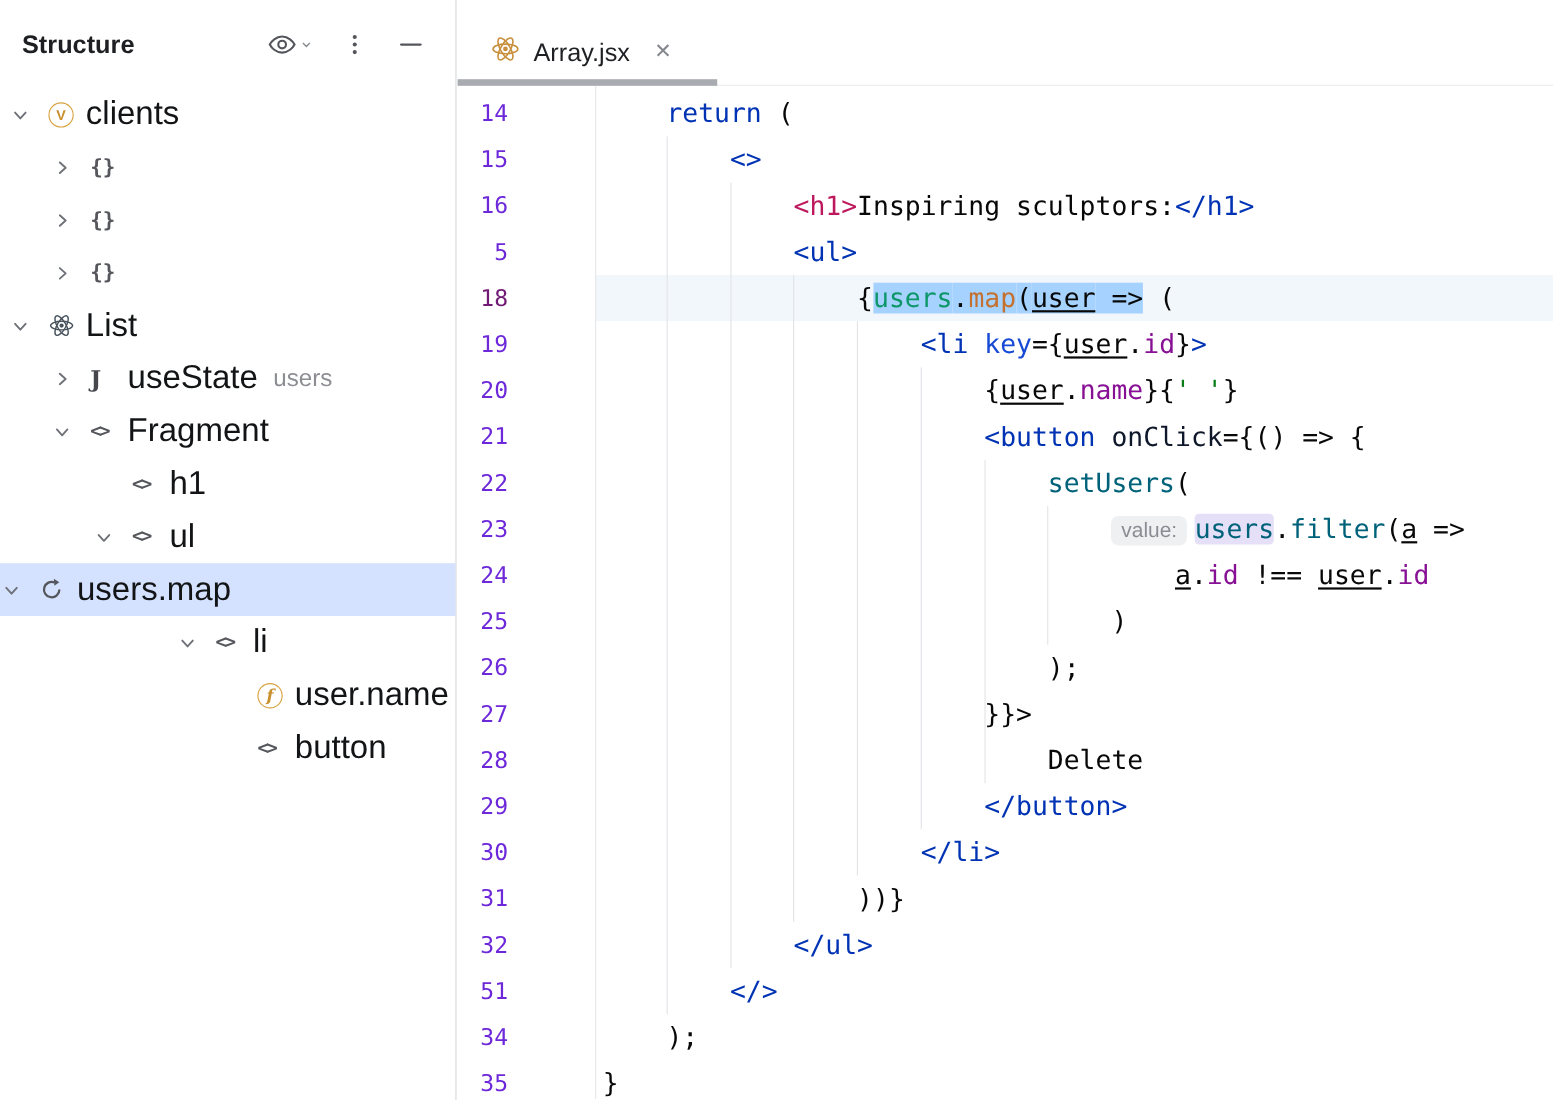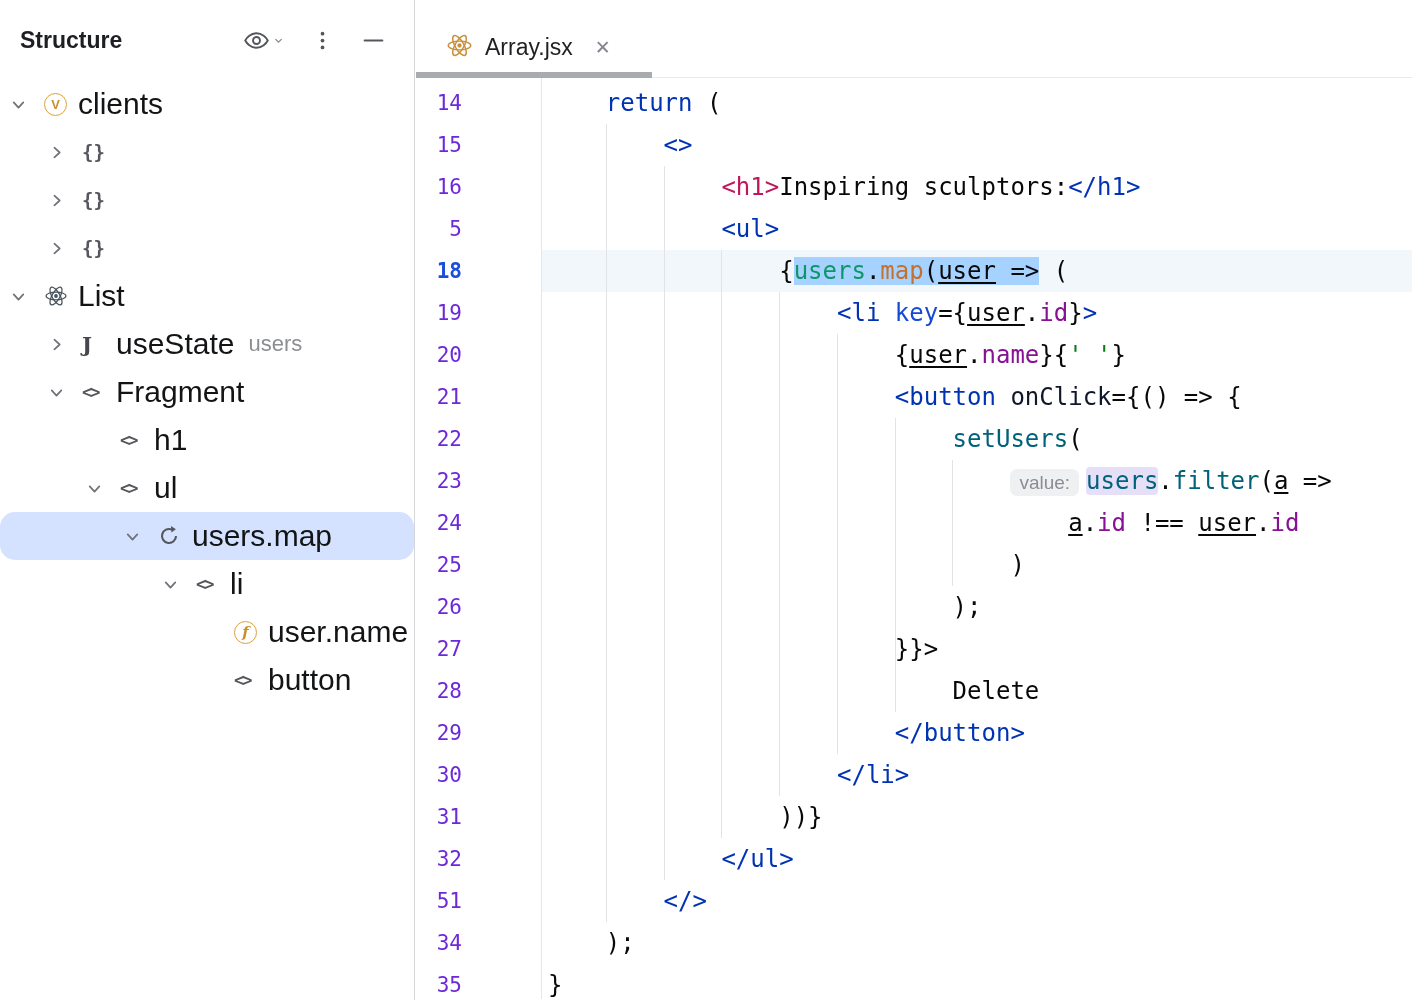"18" .code-line.active .gutter-num { color: #1d4ed8 -> #701a75; font-weight: bold -> none }
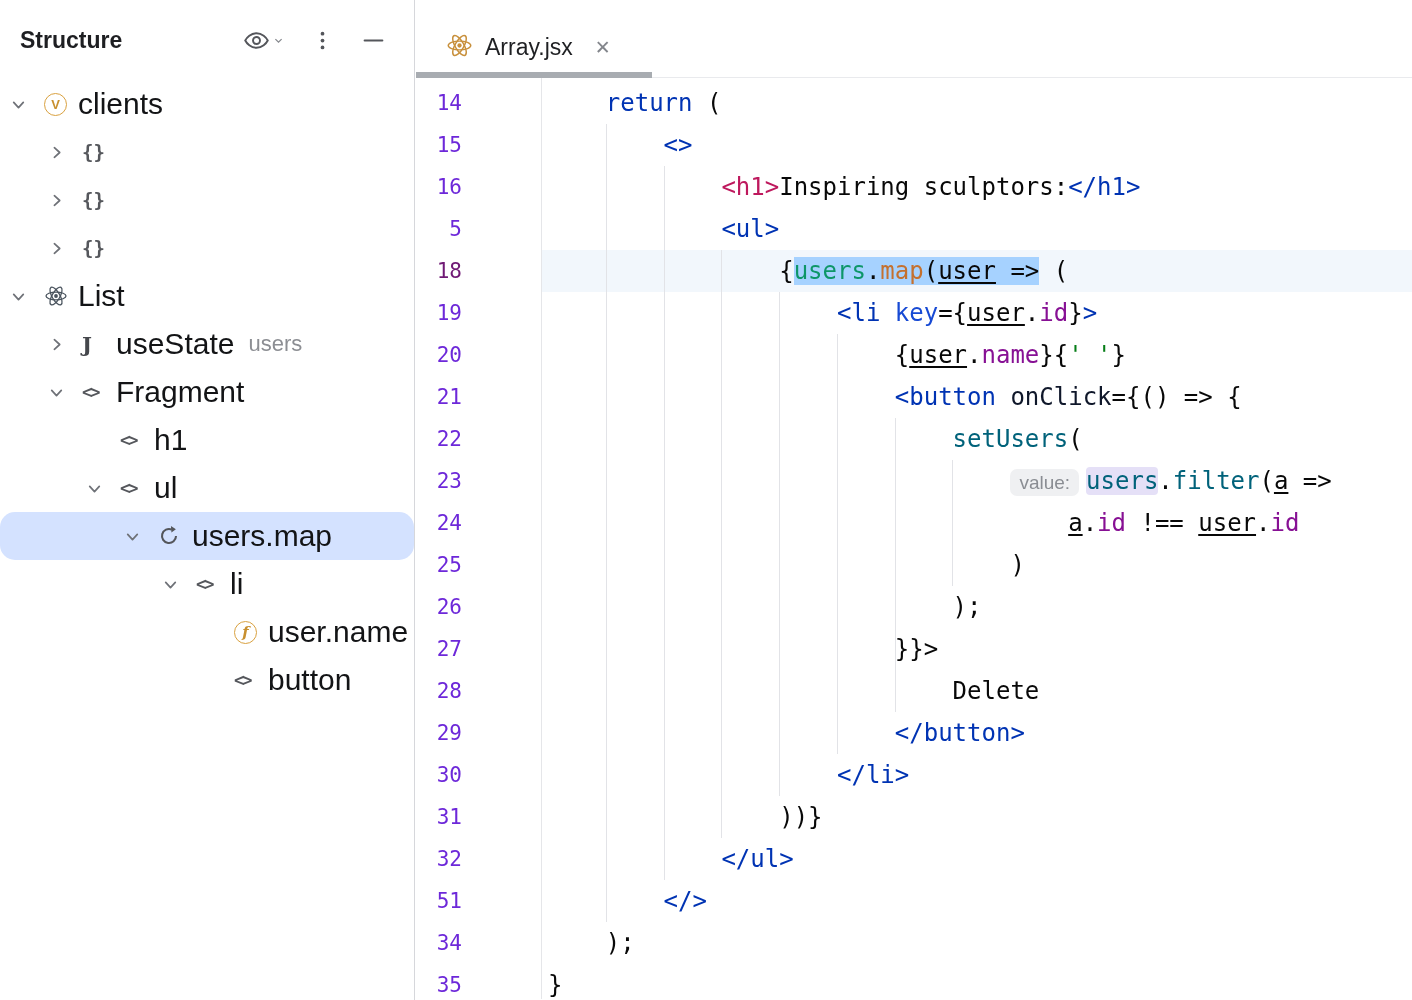"users.map" div.tree-row { border-radius: 15px -> none; padding-left: 122px -> none }
